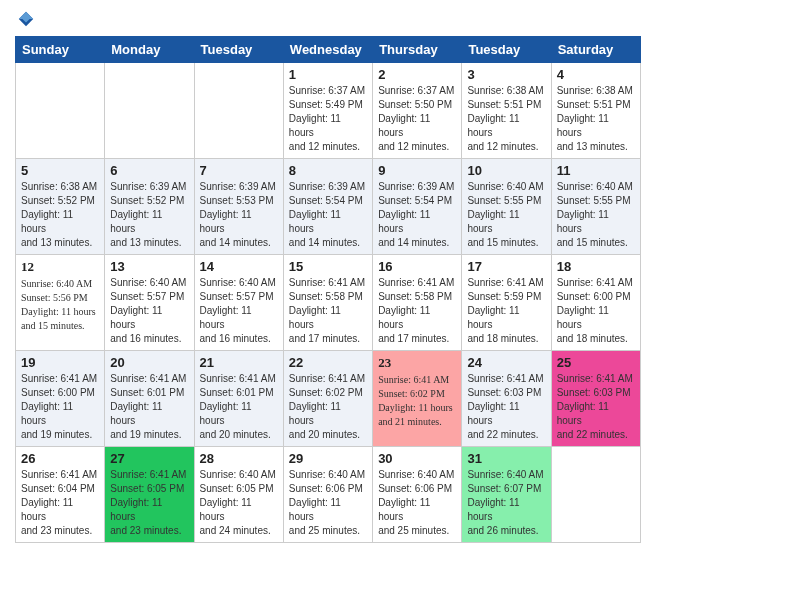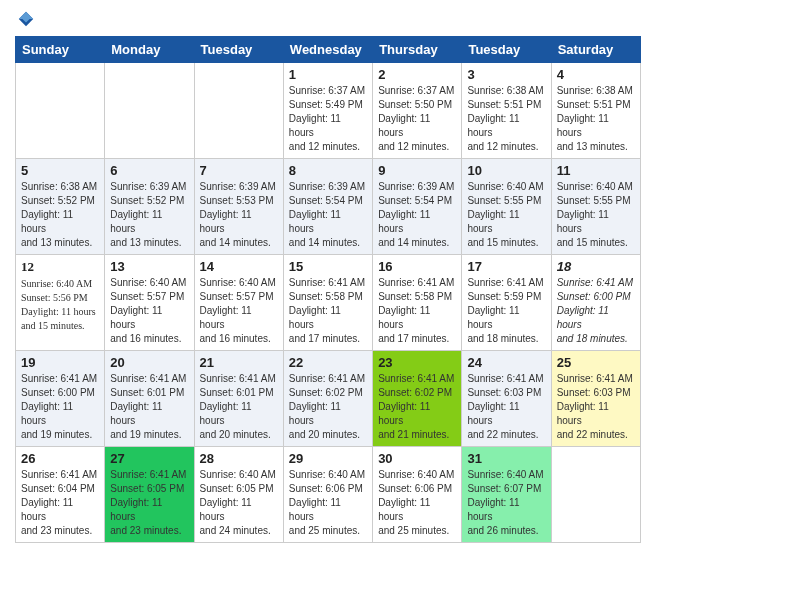"18" td { font-style: italic -> none }
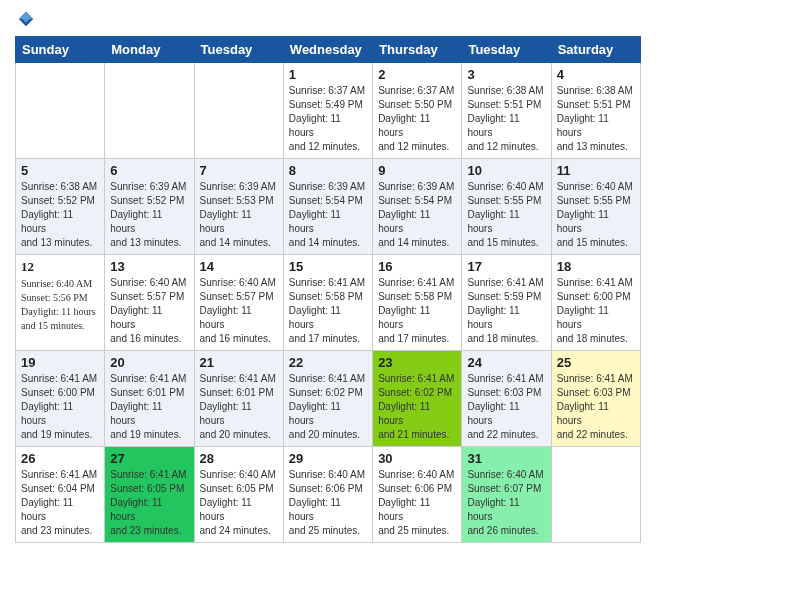"23" td { background-color: #84cc16 -> #fca5a5; font-family: none -> Liberation Serif, serif }
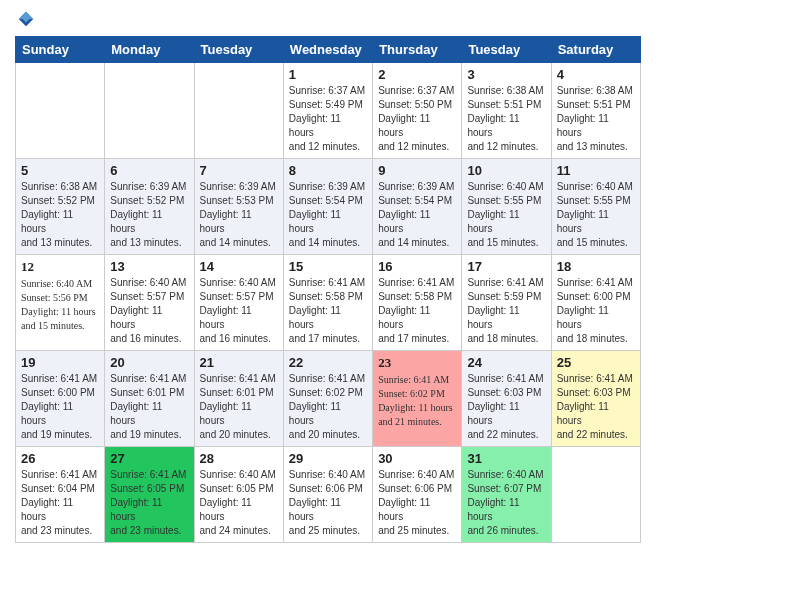"25" td { background-color: #fef9c3 -> #ec4899 }
